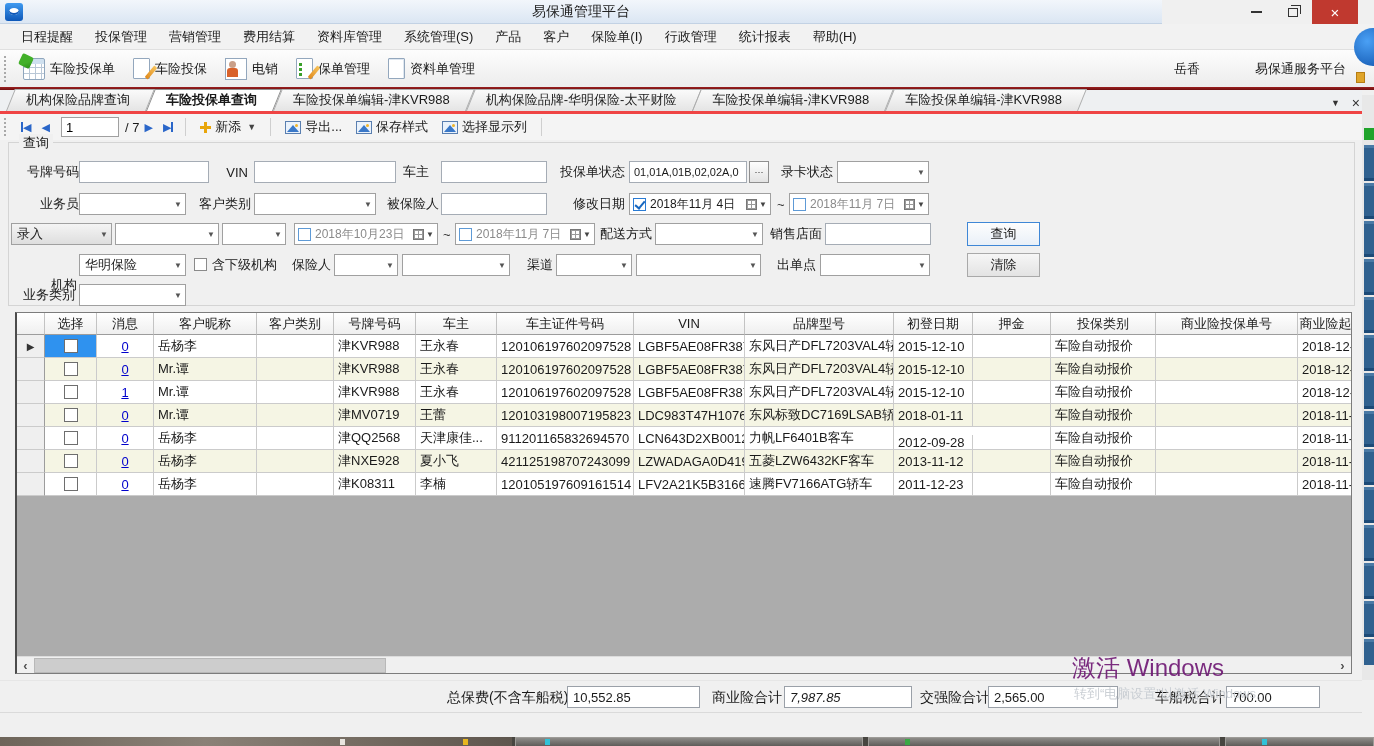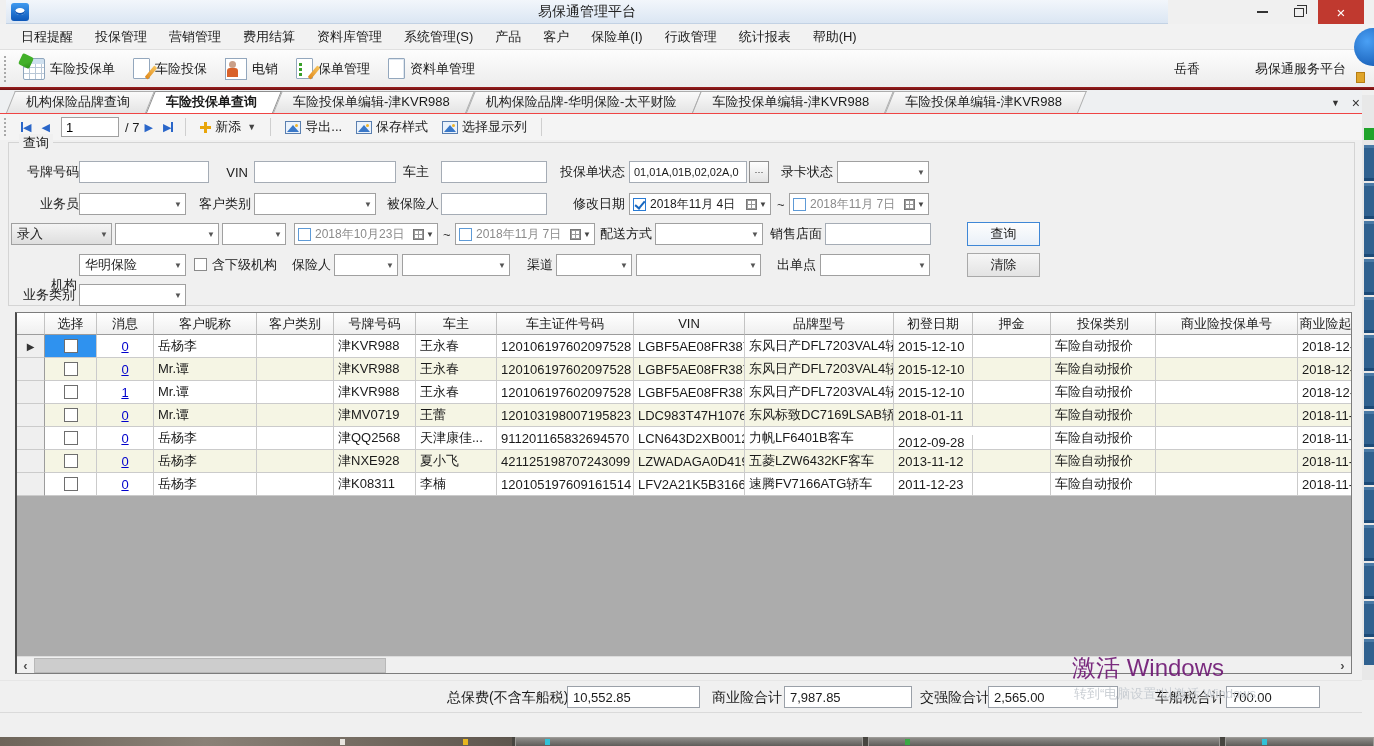"易保通管理平台" #titlebar { margin-left: 6px -> none }
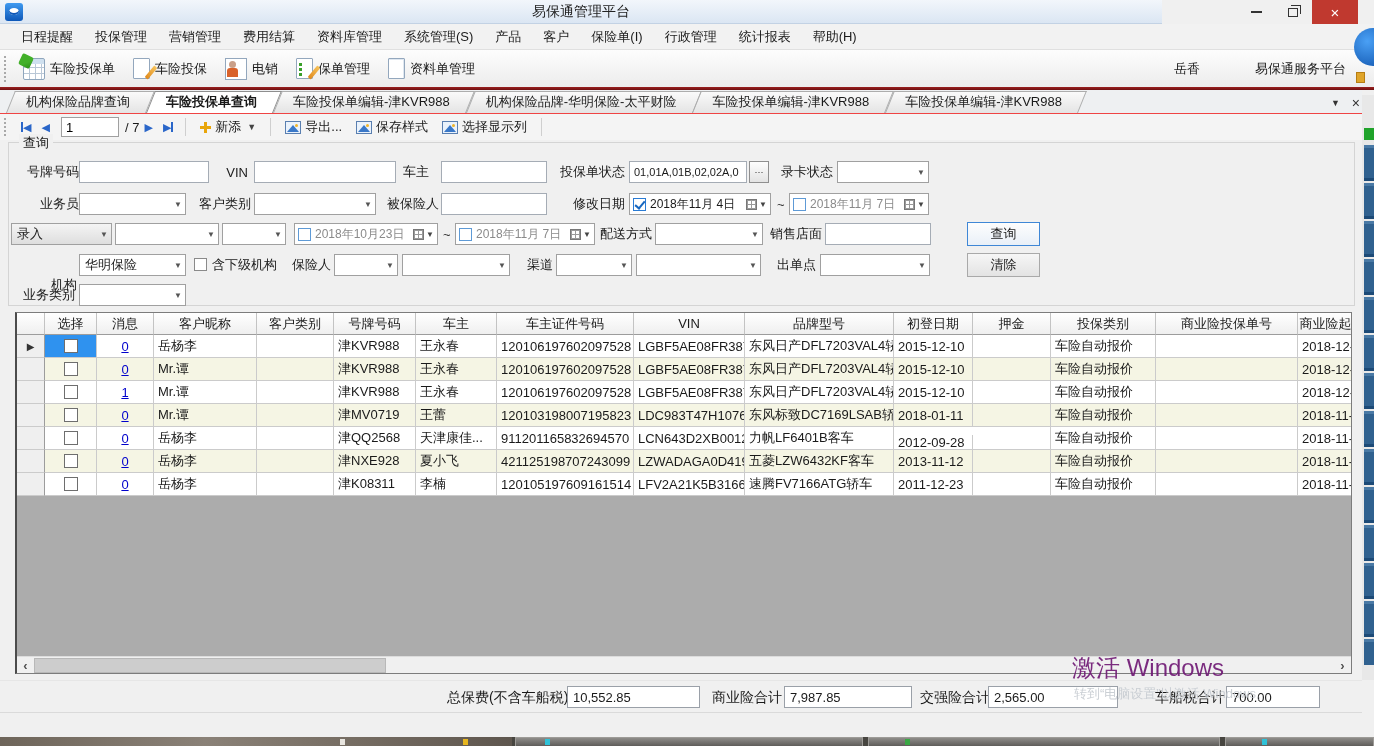"机构保险品牌查询" #tabbar { border-bottom: 1px solid #ef4444 -> 3px solid #ef4444 }
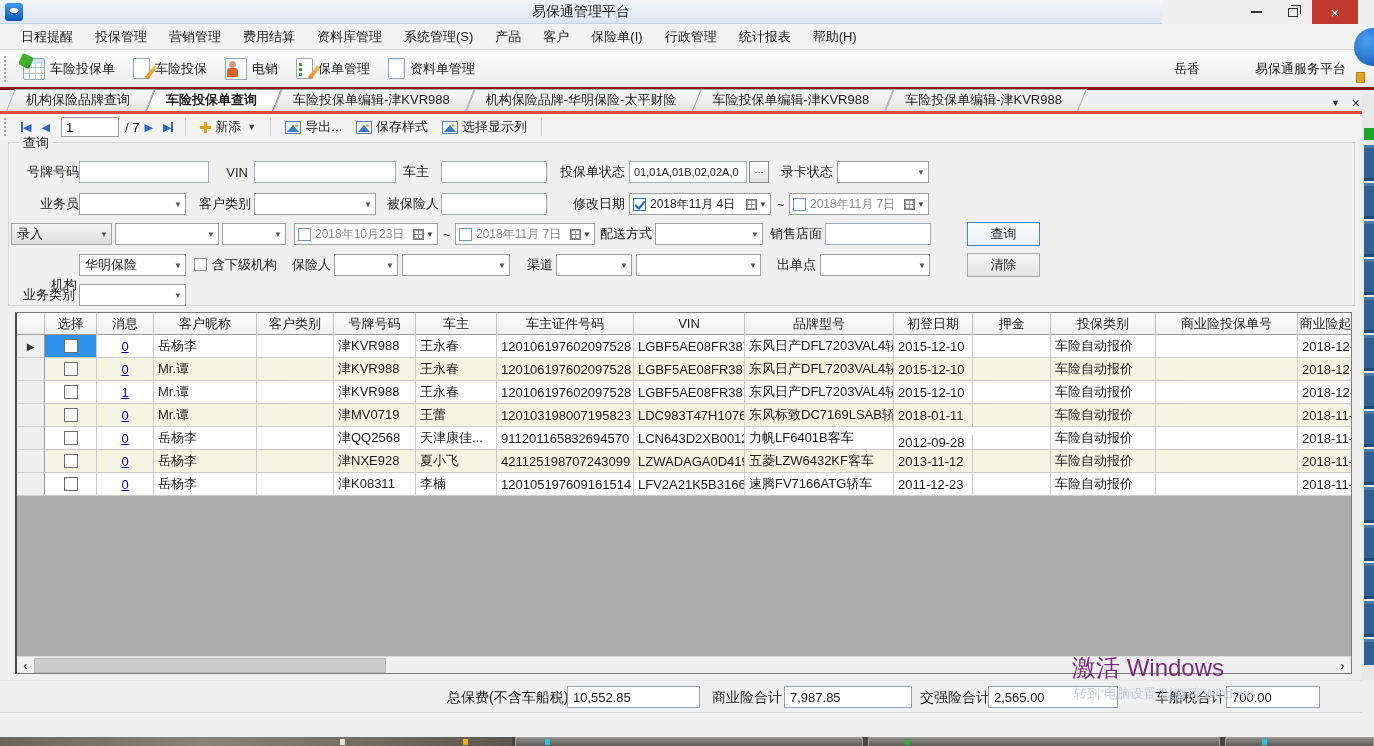"7,987.85" div.t-box { font-style: none -> italic }
